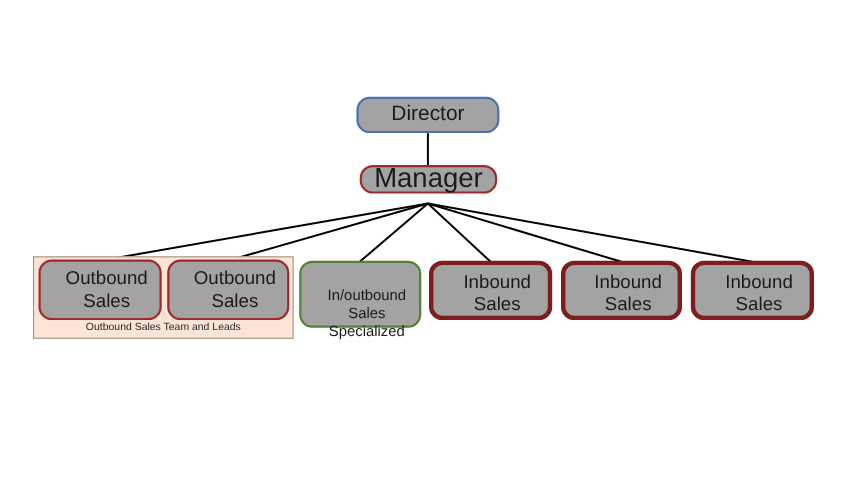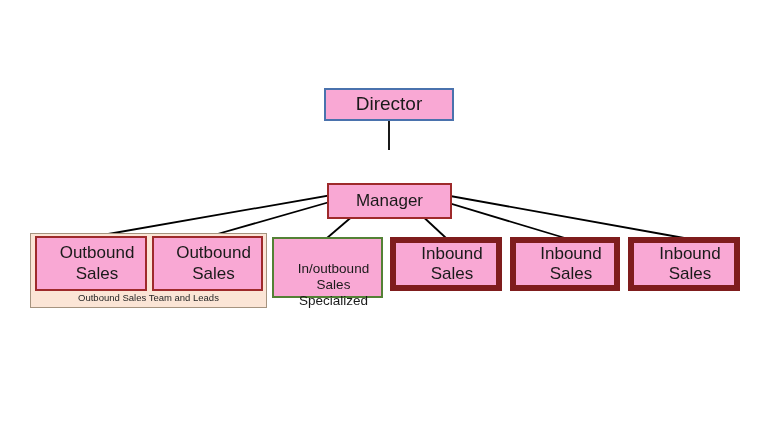"Director" .node { background: #f9a8d4 -> #a3a3a3; border-radius: none -> 12px }
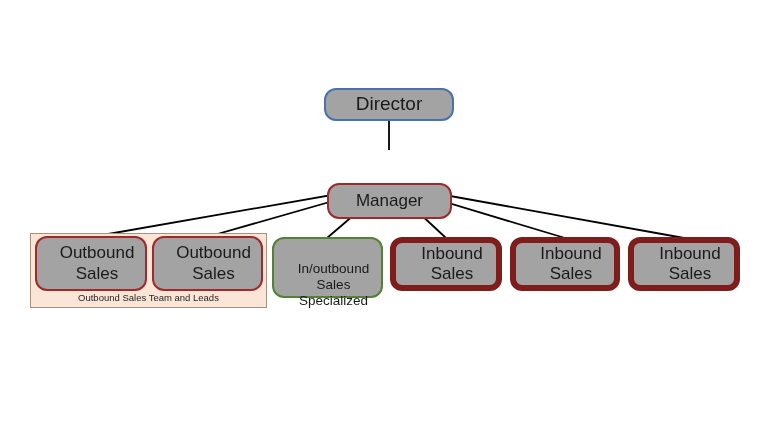"Manager" .manager { font-size: 17px -> 25px; height: 36px -> 26px; margin-top: 33px -> none }
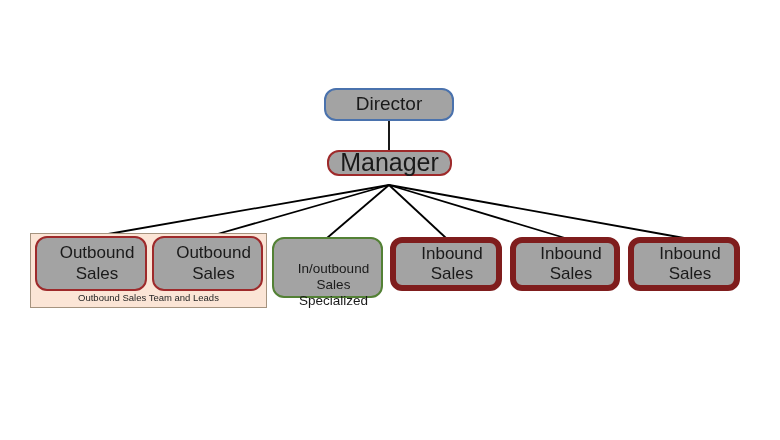"Inbound Sales" .gray { align-items: none -> flex-end; border: 6px solid #7f1d1d -> 4px solid #7f1d1d }
